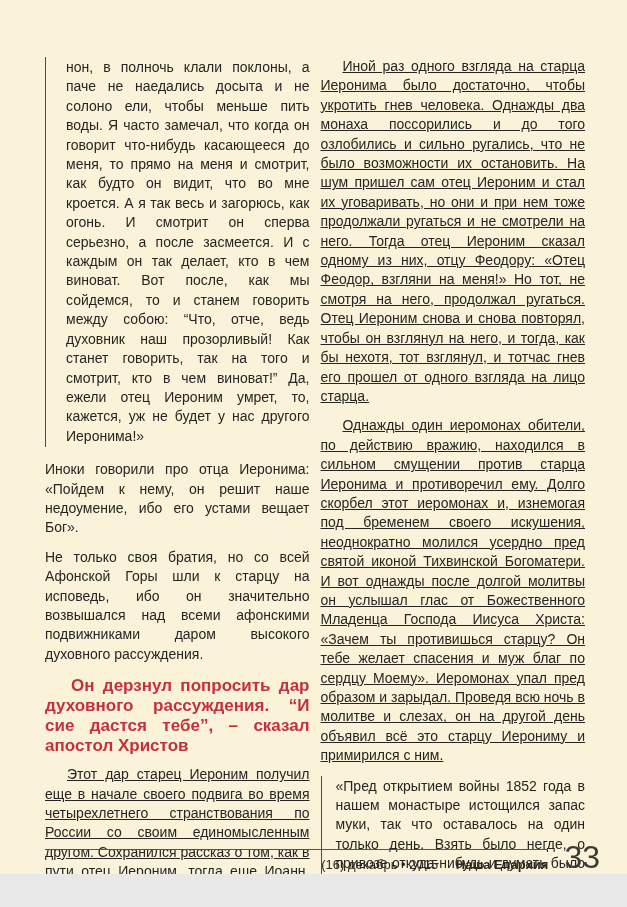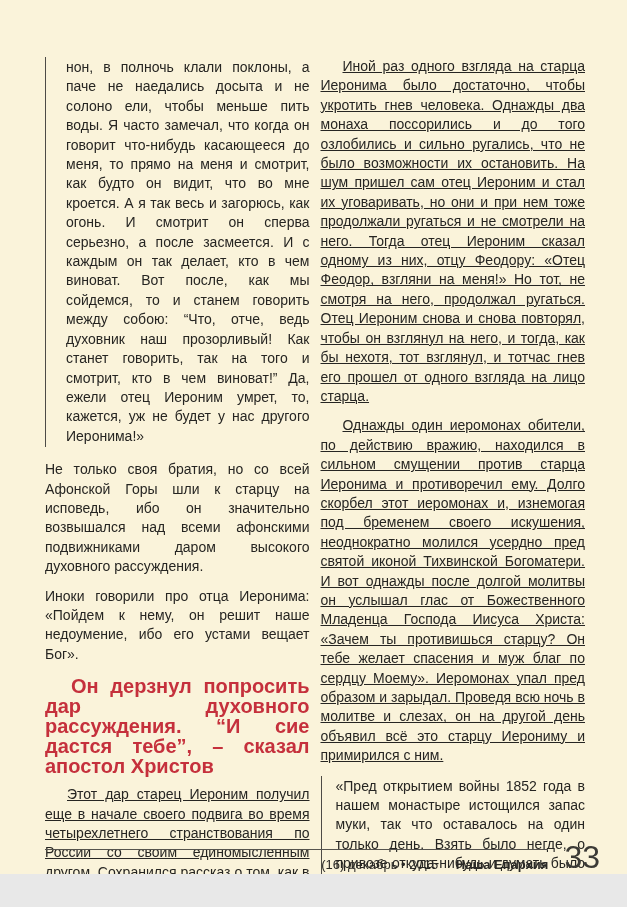"Не только своя братия, но" p.para { order: before "Иноки говорили про отца Иеронима:" -> after "Иноки говорили про отца Иеронима:" }
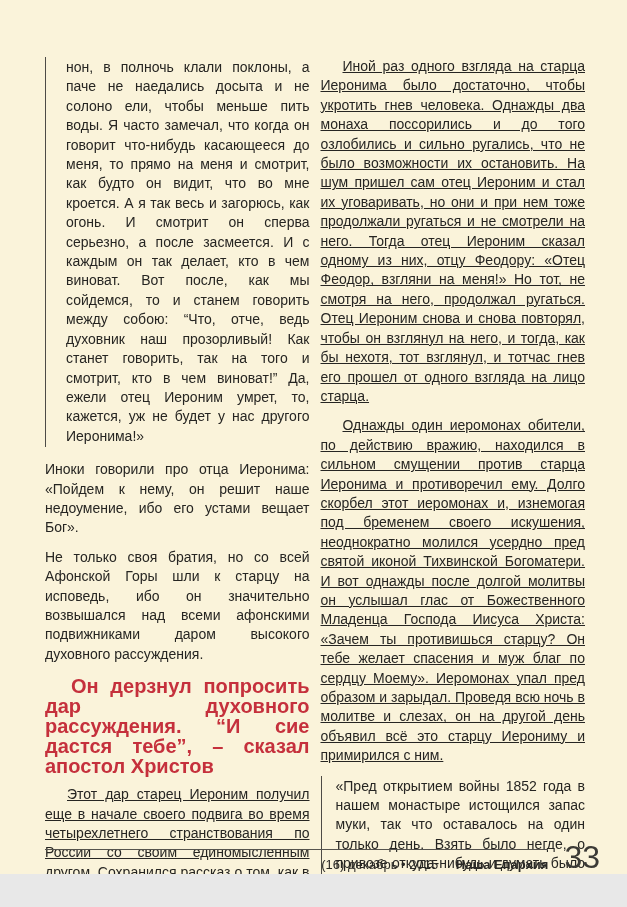"Он дерзнул попросить дар духовного" h2.heading { font-size: 20px -> 17px }
